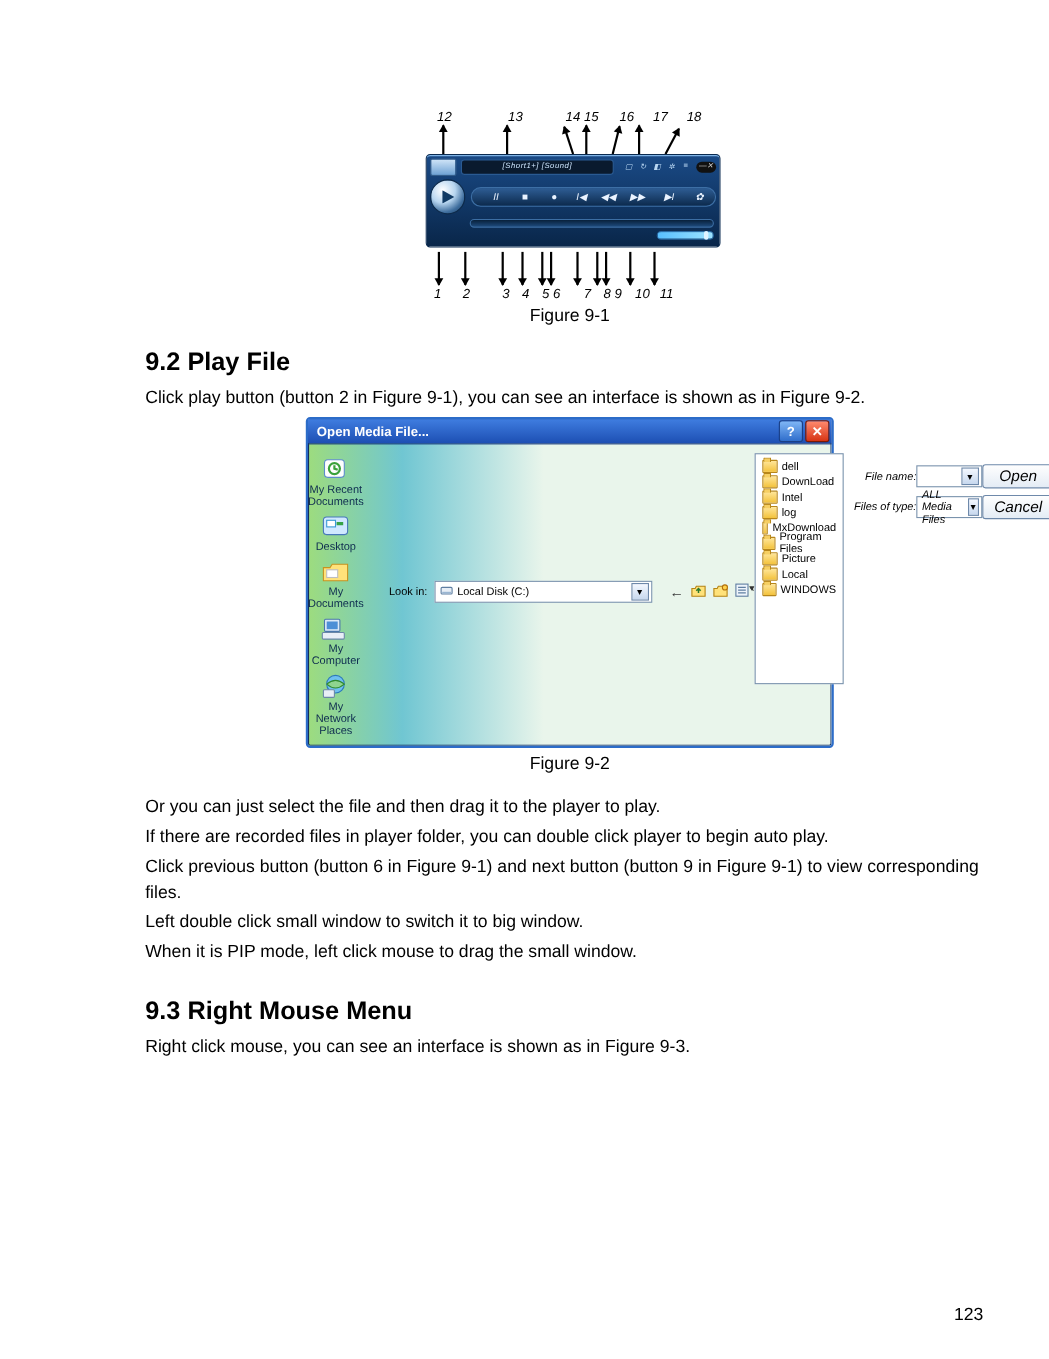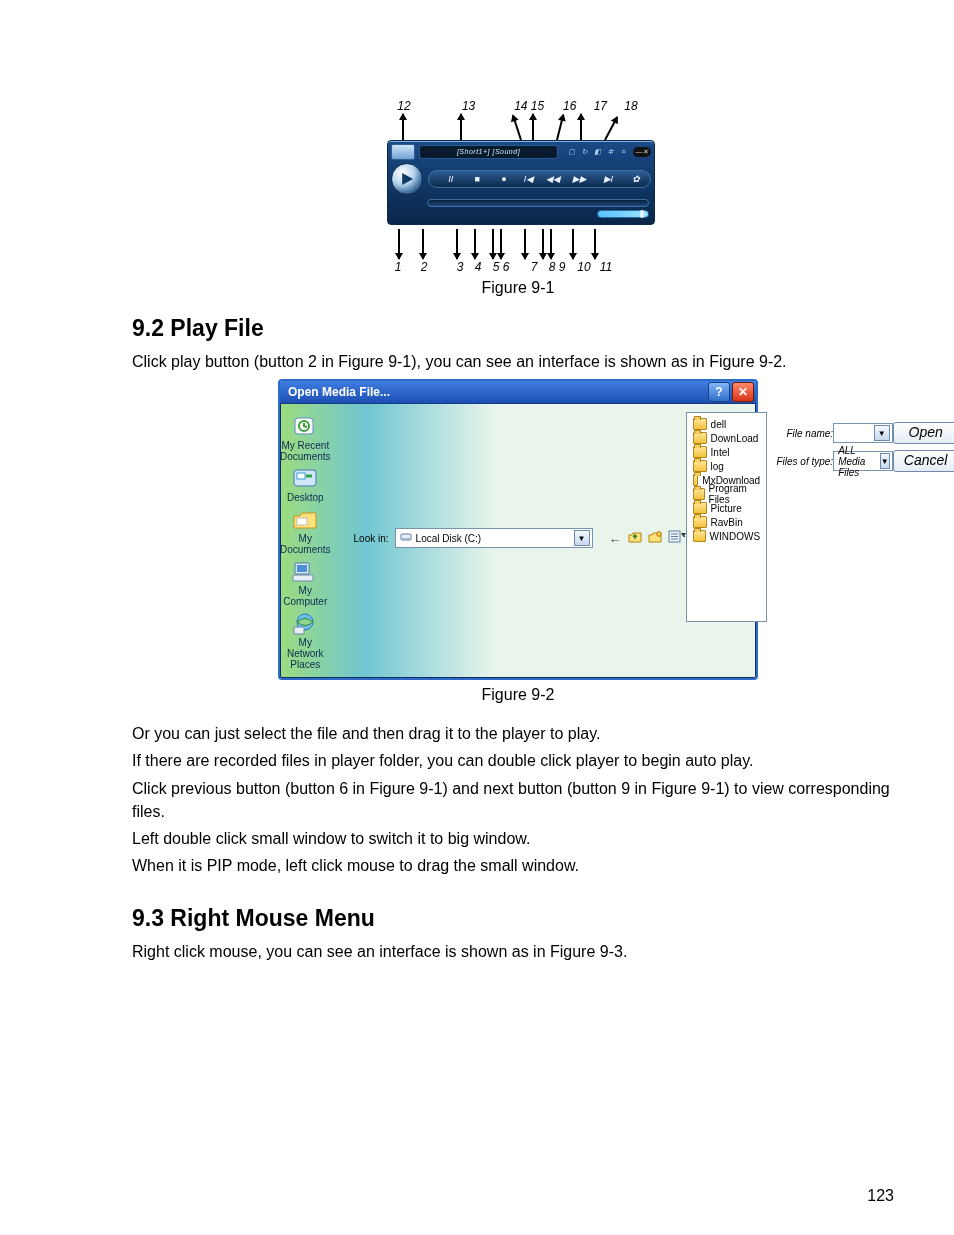"RavBin" span { text: RavBin -> Local }
